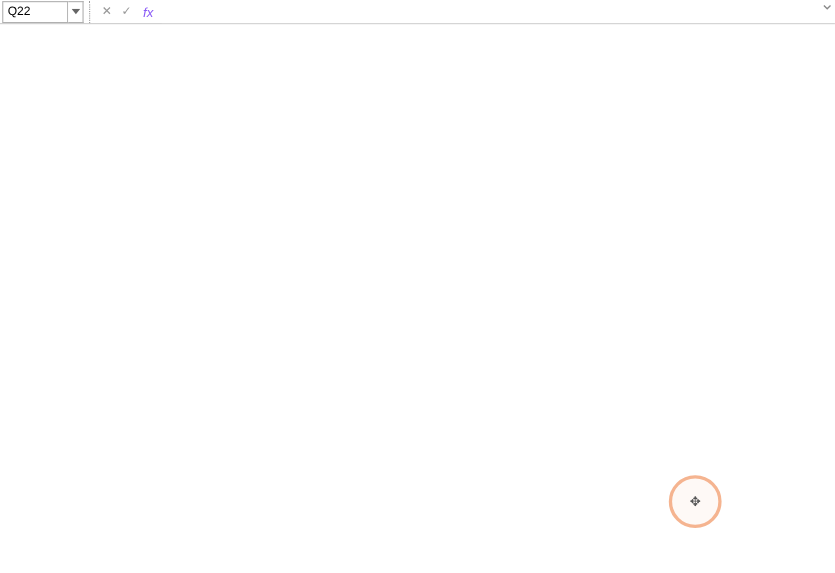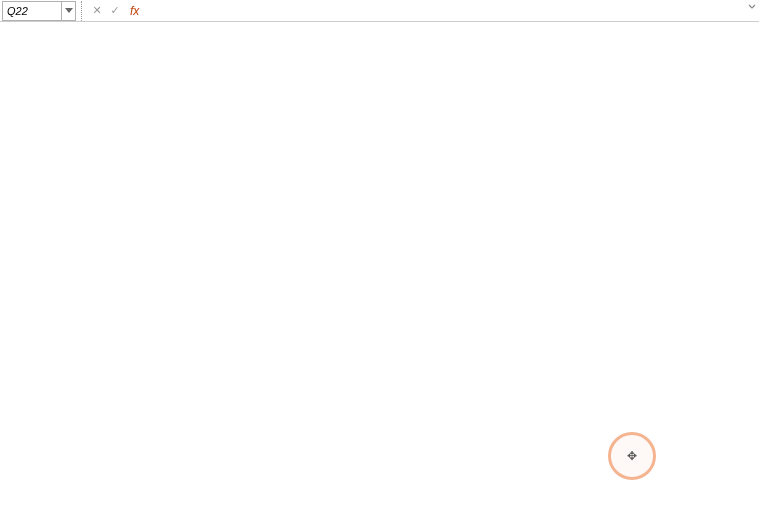"Q22" .name-box { font-style: italic -> none }
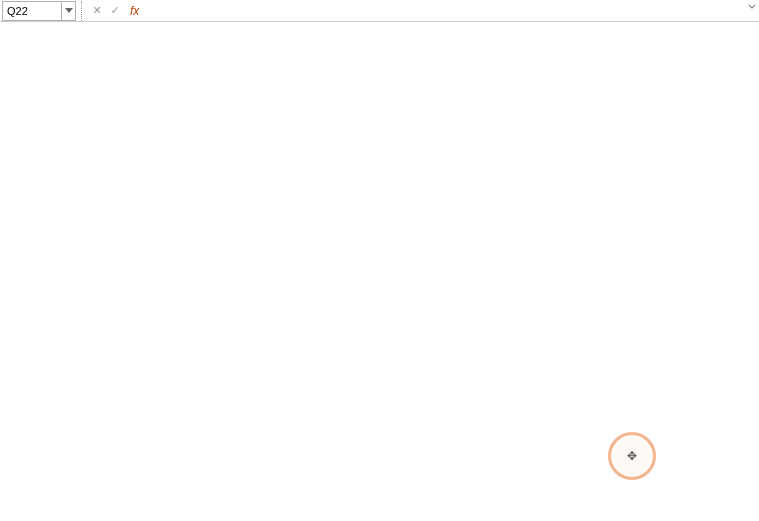"fx" .fx-label { color: #c2410c -> #8b5cf6 }
